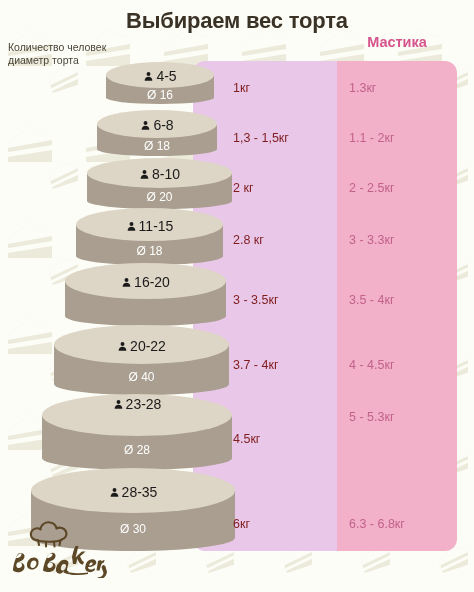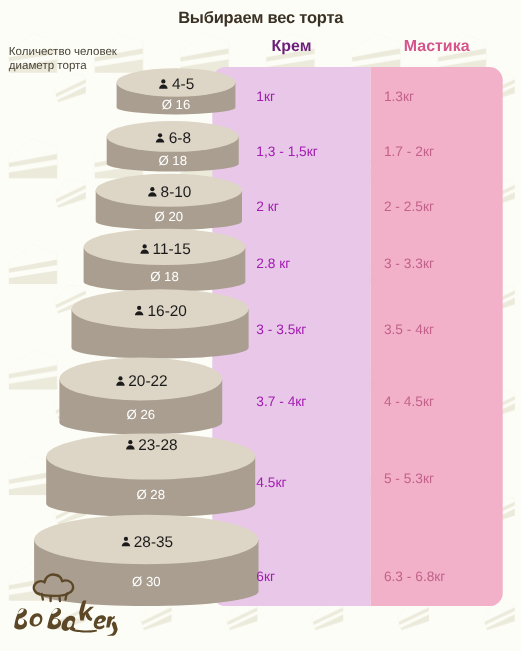"Выбираем вес торта" #title { font-size: 15px -> 22px }
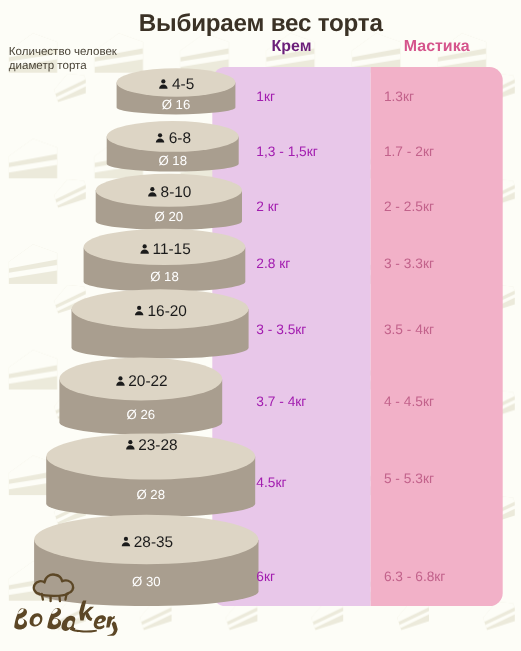"Крем" div.col-head { html: <div>Крем</div> -> none }
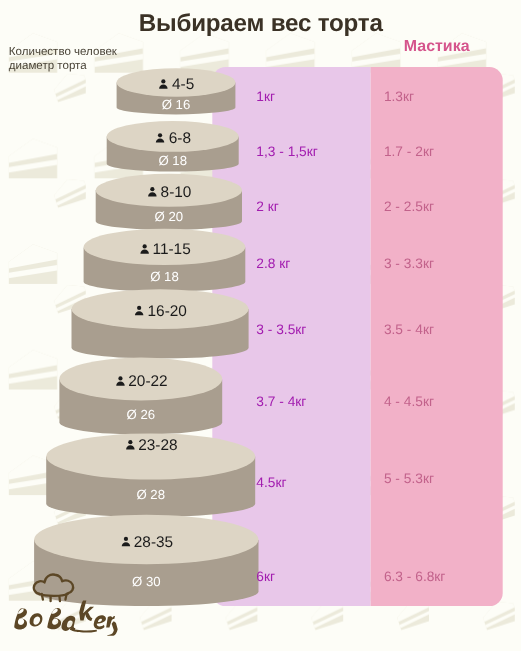"1кг" .val-cream { color: #a21caf -> #7f1d1d }
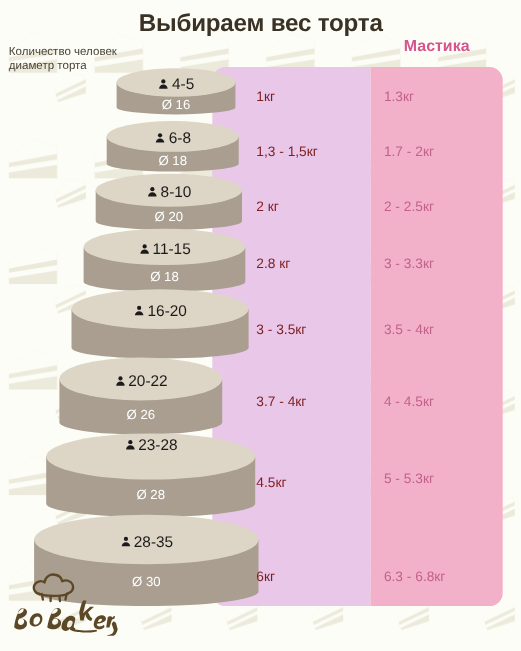"1.7 - 2кг" div.val { text: 1.7 -> 1.1 }
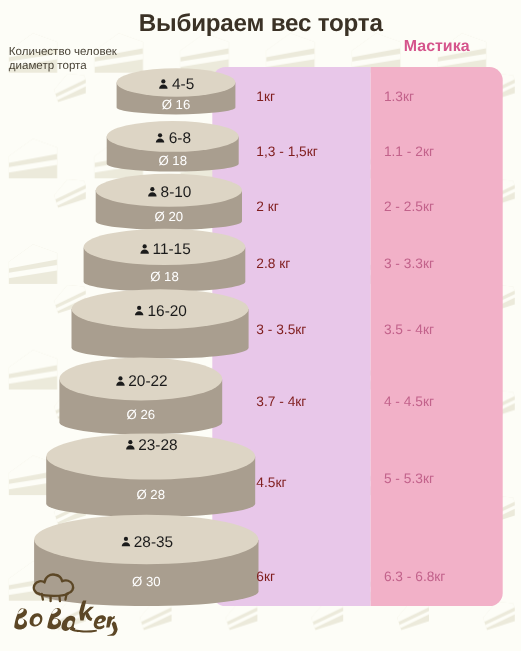"8-10" div.cake { width: 133px -> 145px }
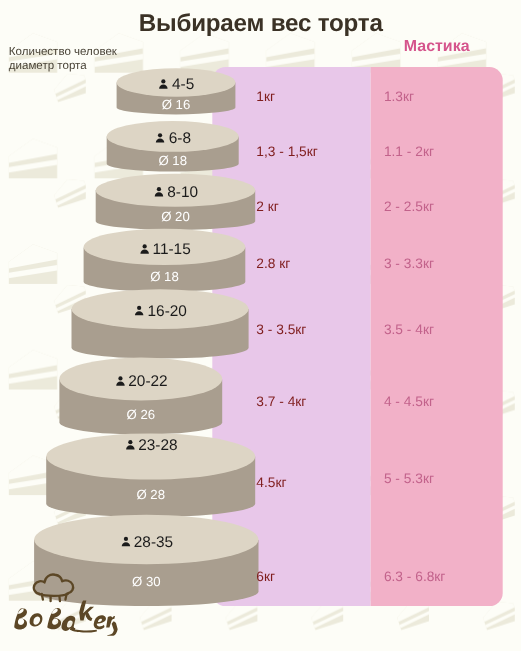"20-22" div.cake { width: 148px -> 175px }
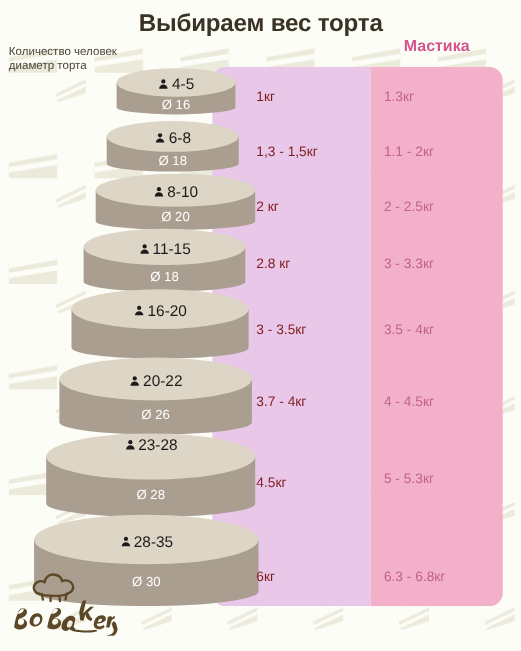"Ø 26" div.cake-diam { text: 26 -> 40 }
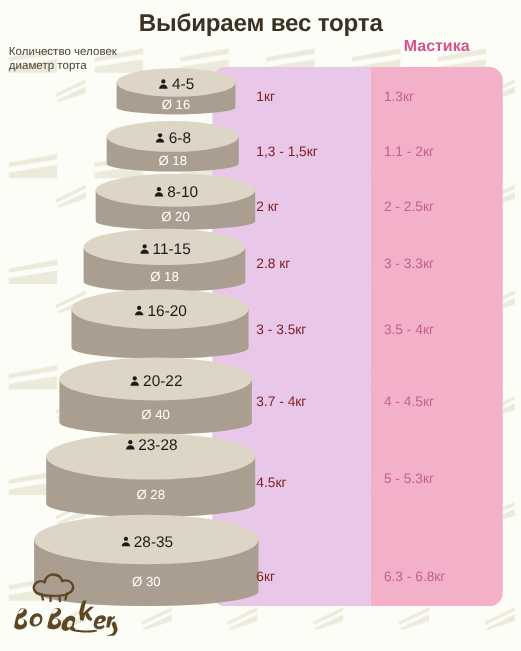"5 - 5.3кг" div.val { top: 428px -> 410px }
